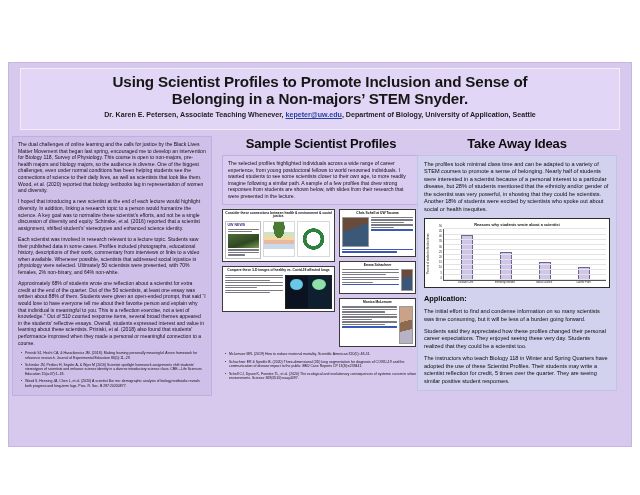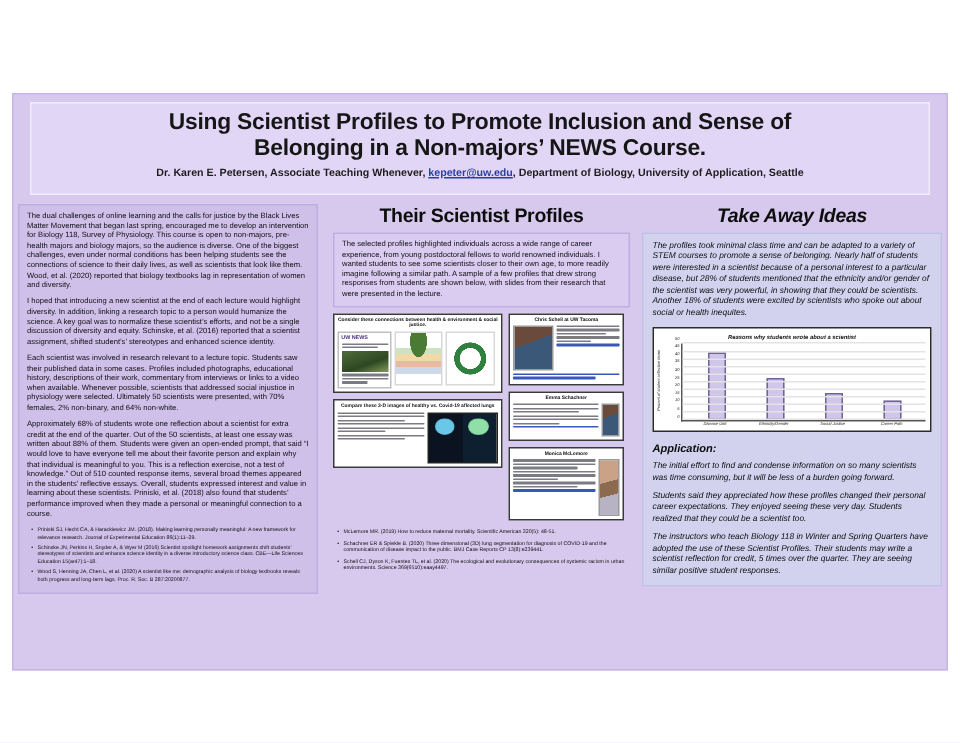"Belonging in a Non-majors’ NEWS" div.title-line { text: NEWS Course -> STEM Snyder }
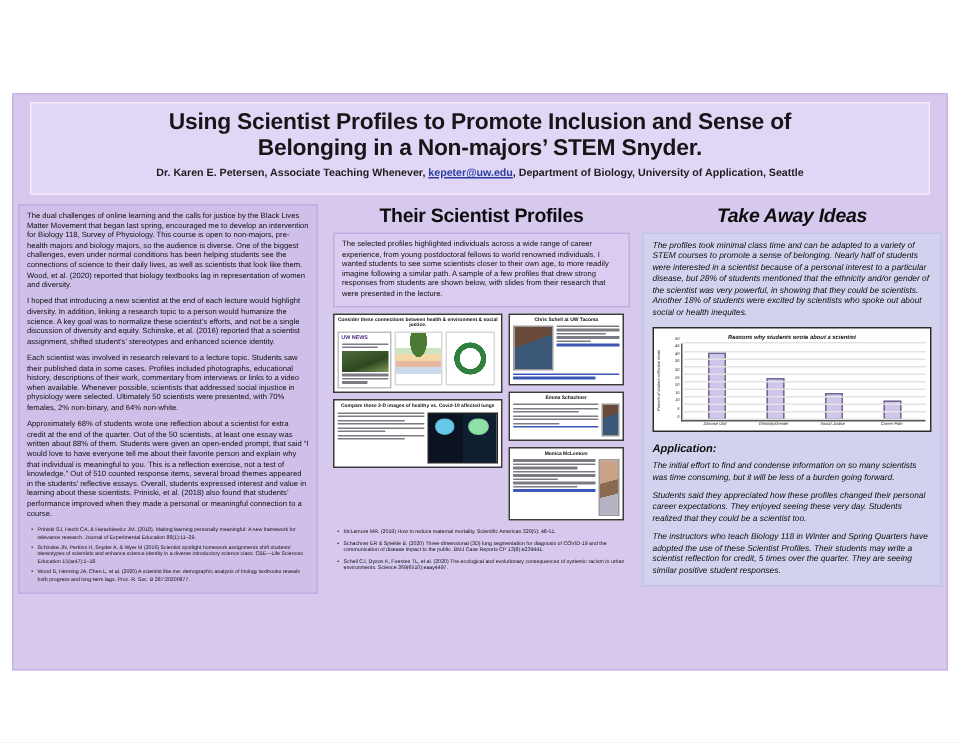"Their Scientist Profiles" div.col-head { text: Their -> Sample }
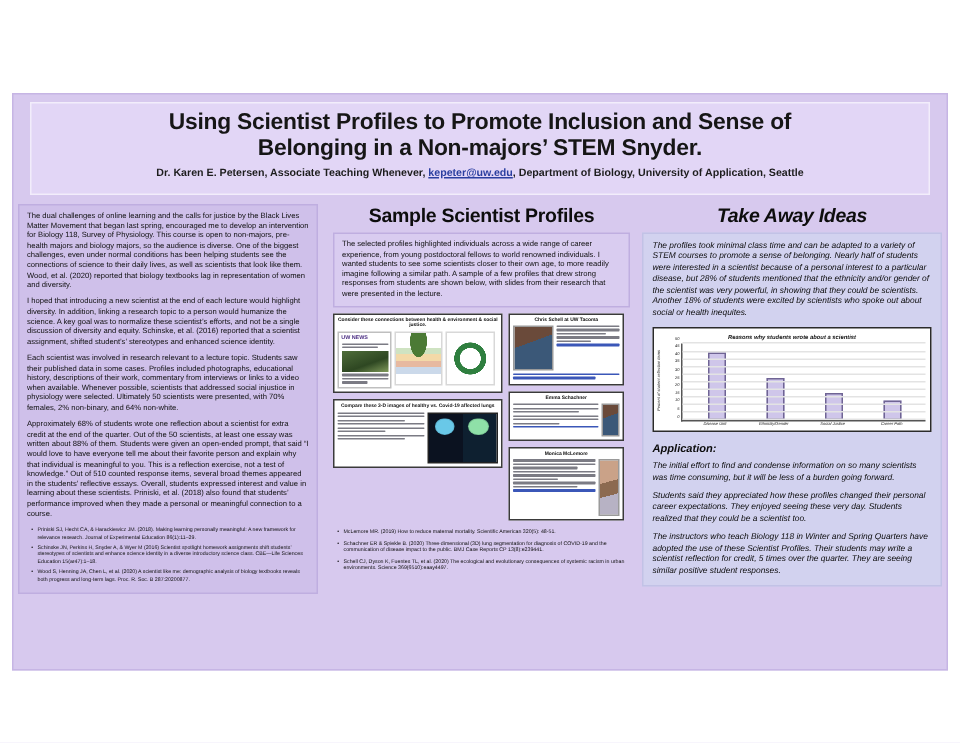"Take Away Ideas" .col-right { font-style: italic -> none; left: 428px -> 417px }
